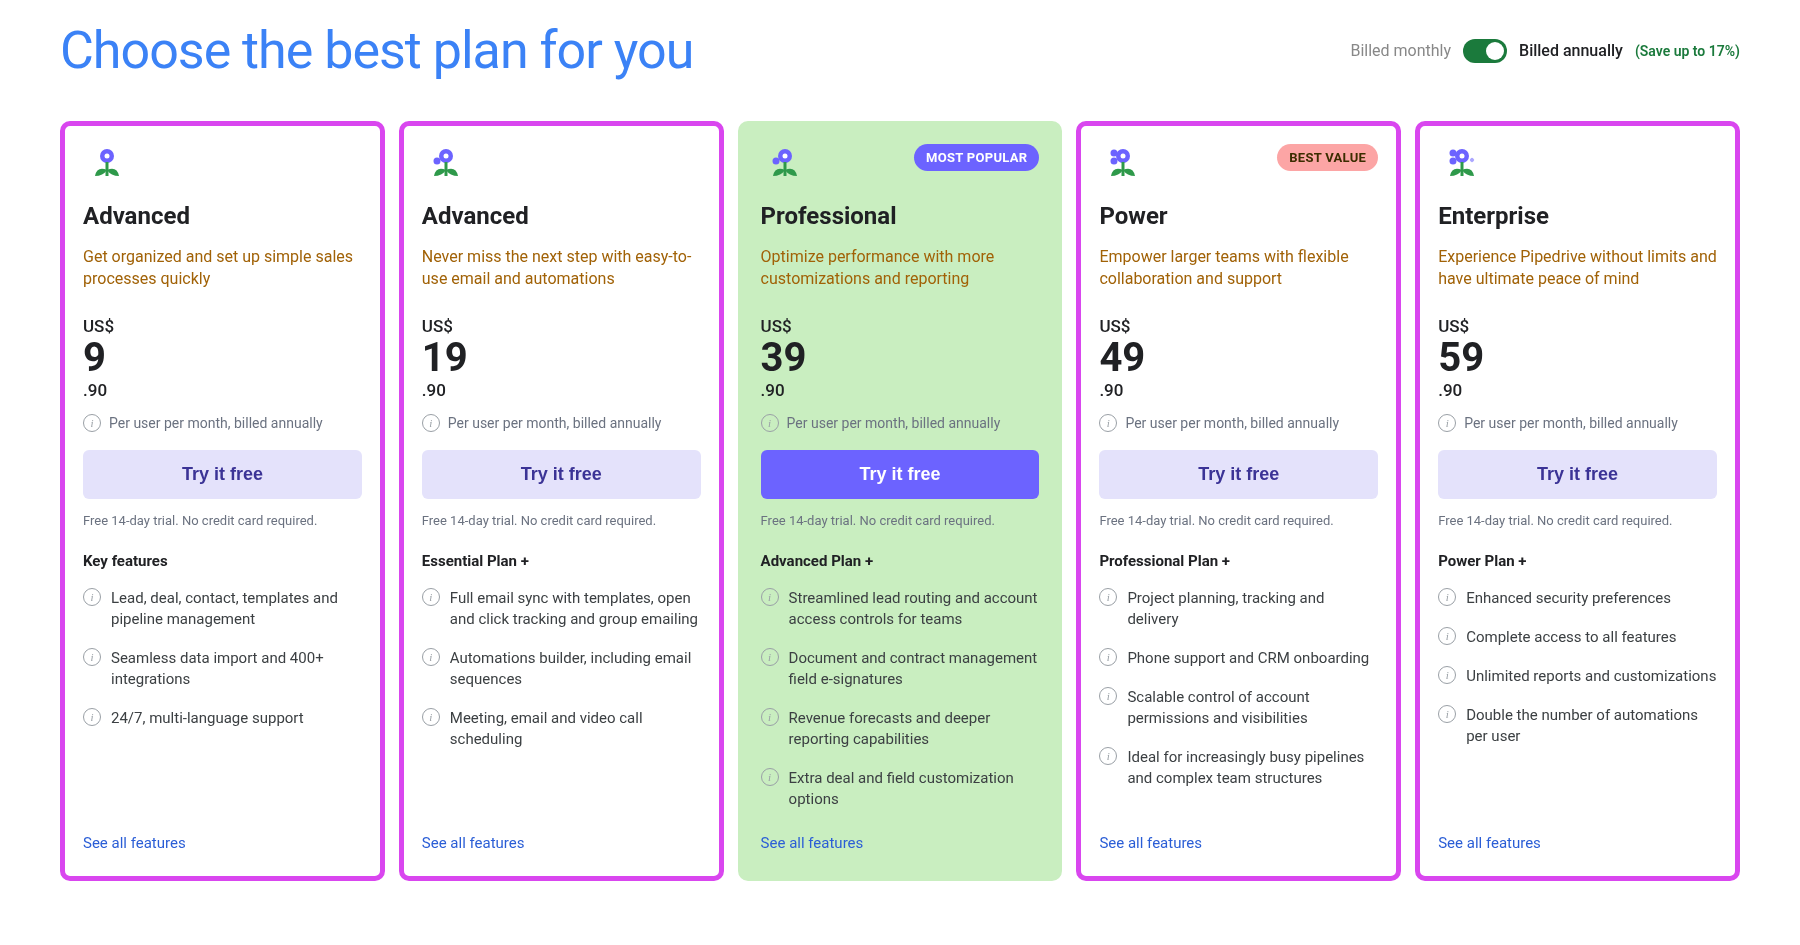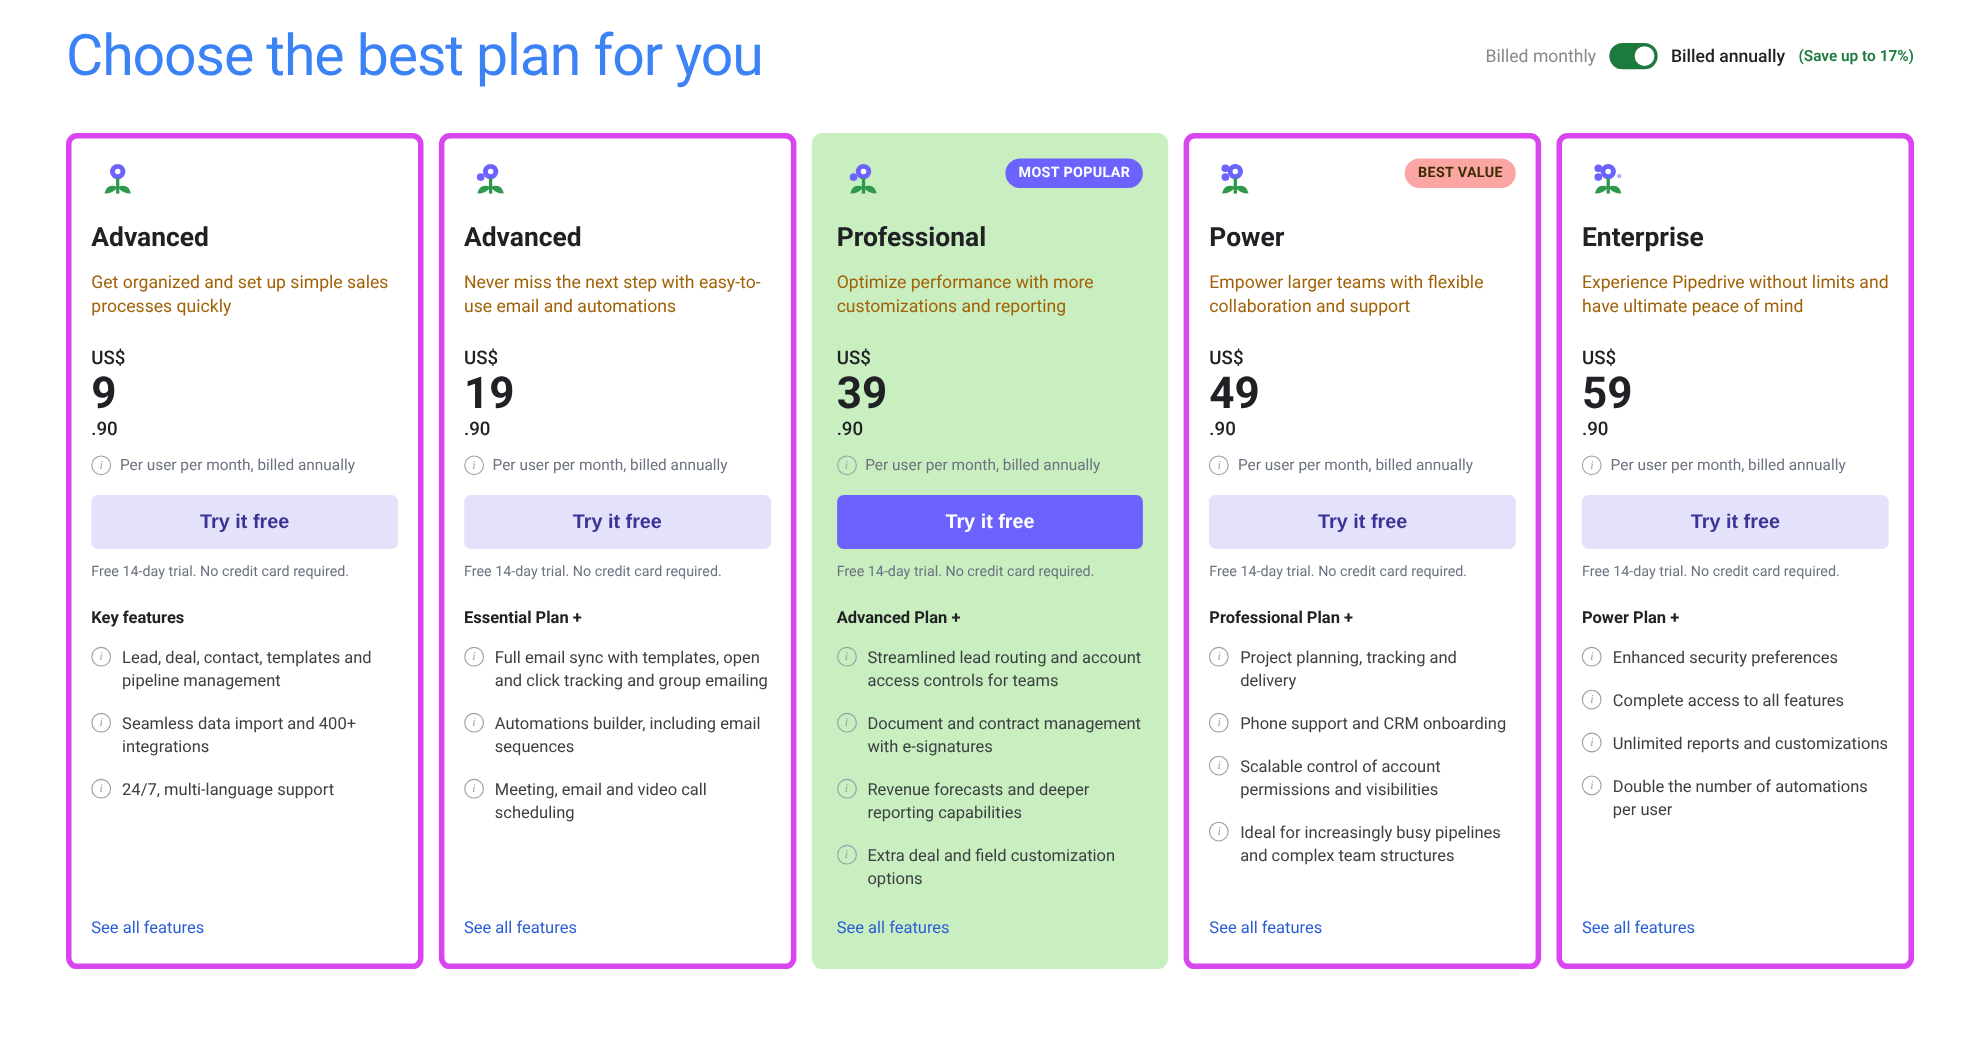"Document and contract management with" span.feature-text { text: with -> field }
